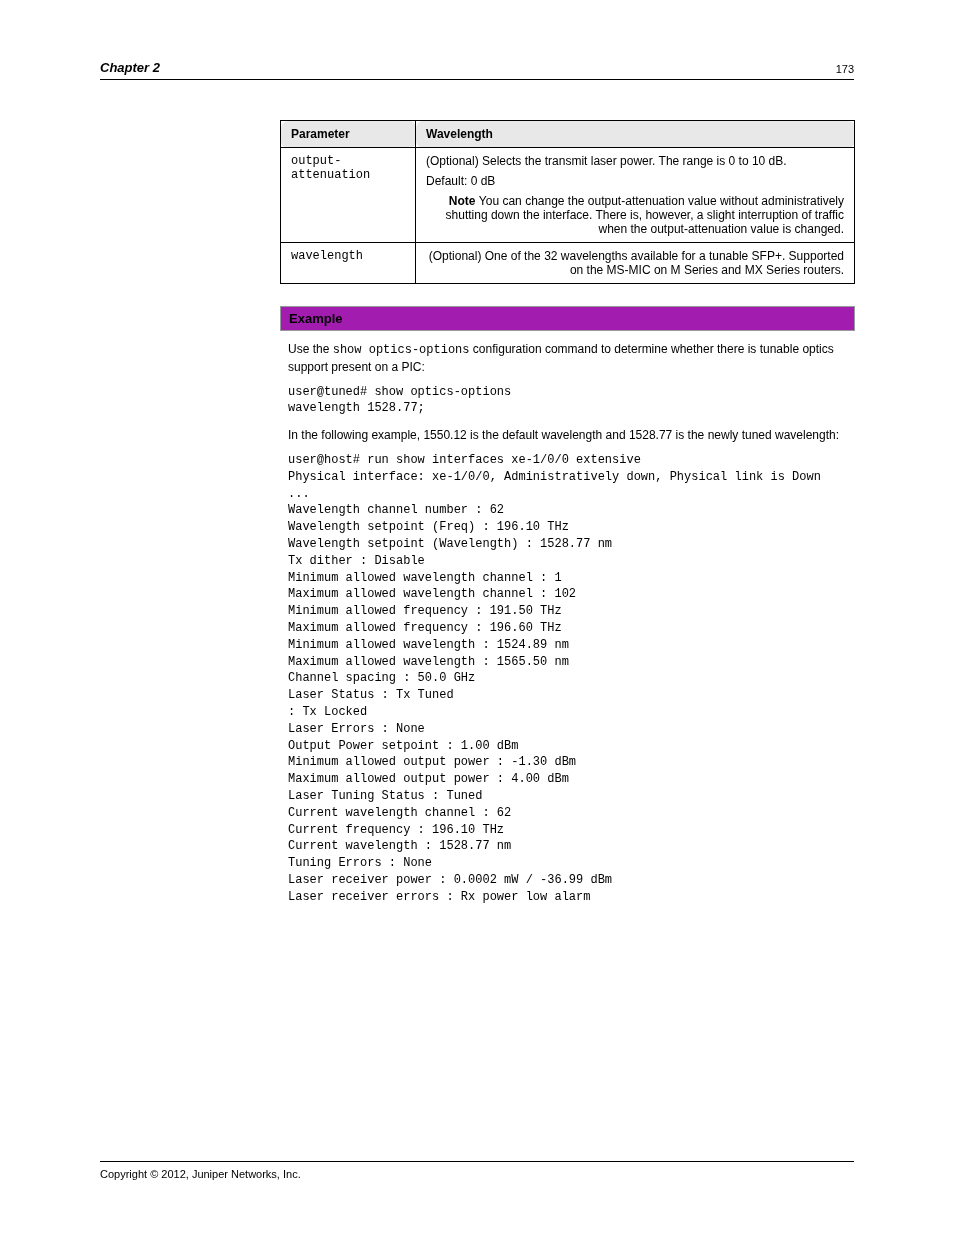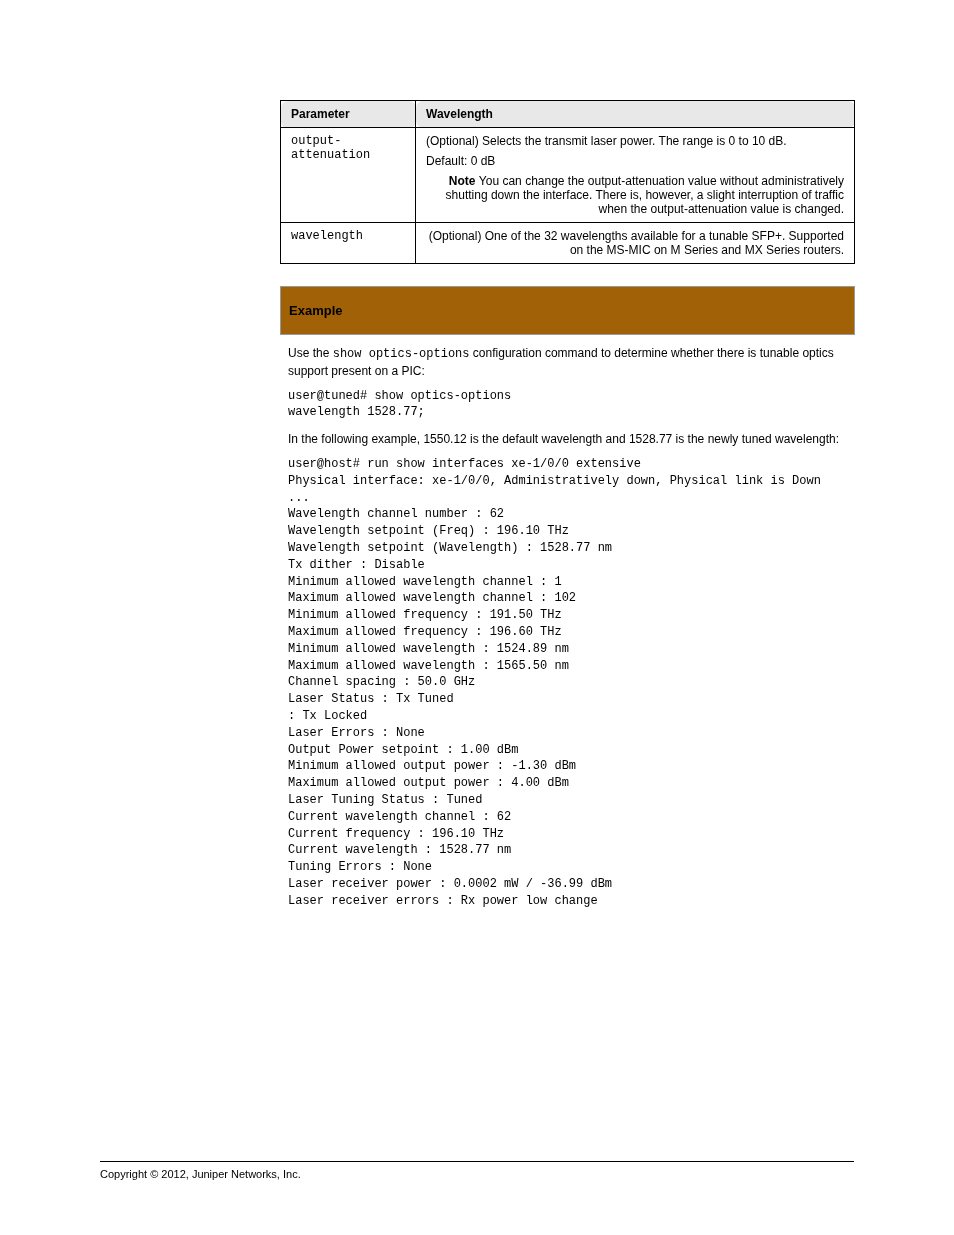"Chapter 2" div.header-area { html: none -> <div> <span>Chapter 2</span> <span>173</span> </div> }
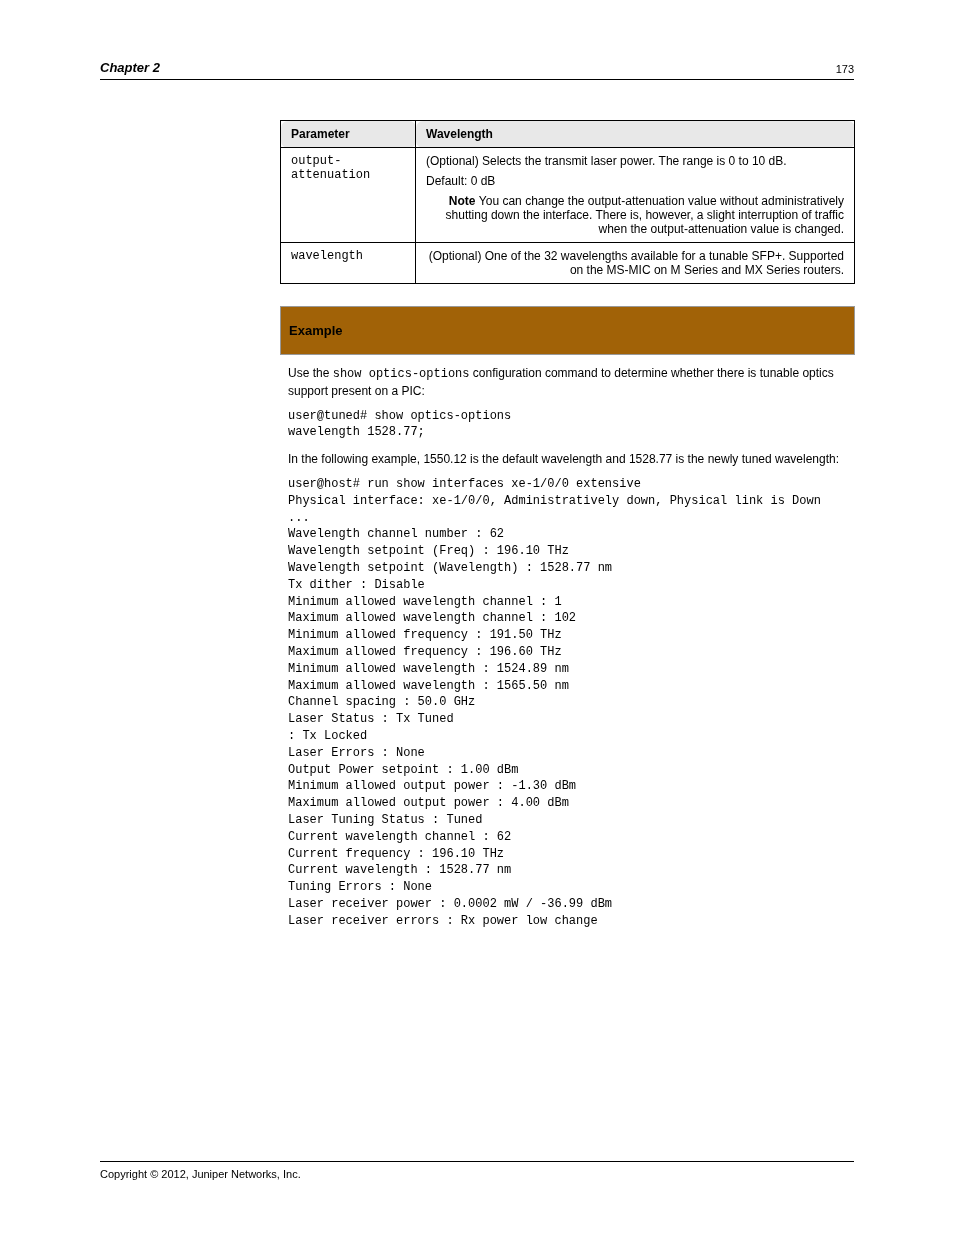"Example" .example-header { background: #a16207 -> #a21caf; padding: 16px 8px -> 4px 8px }
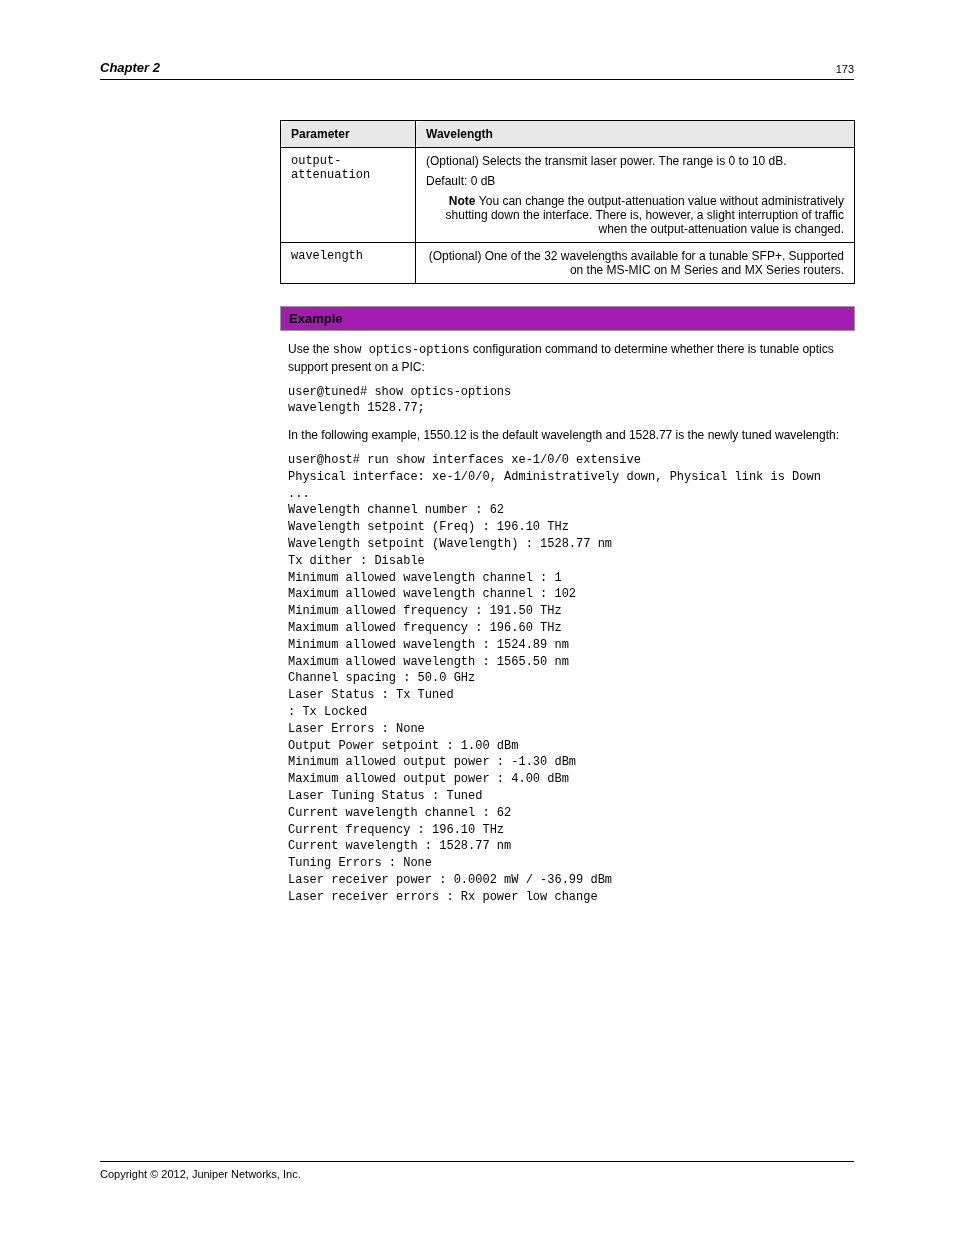"Laser receiver errors : Rx" div { text: change -> alarm }
